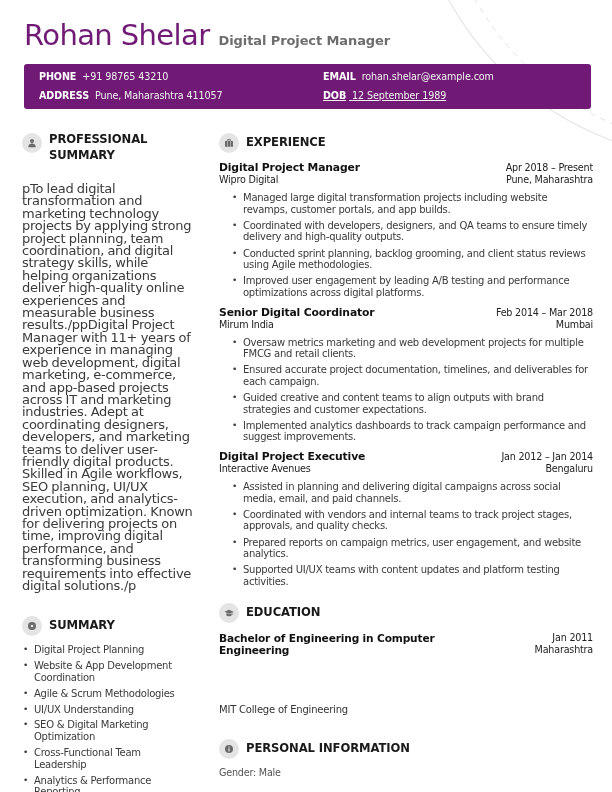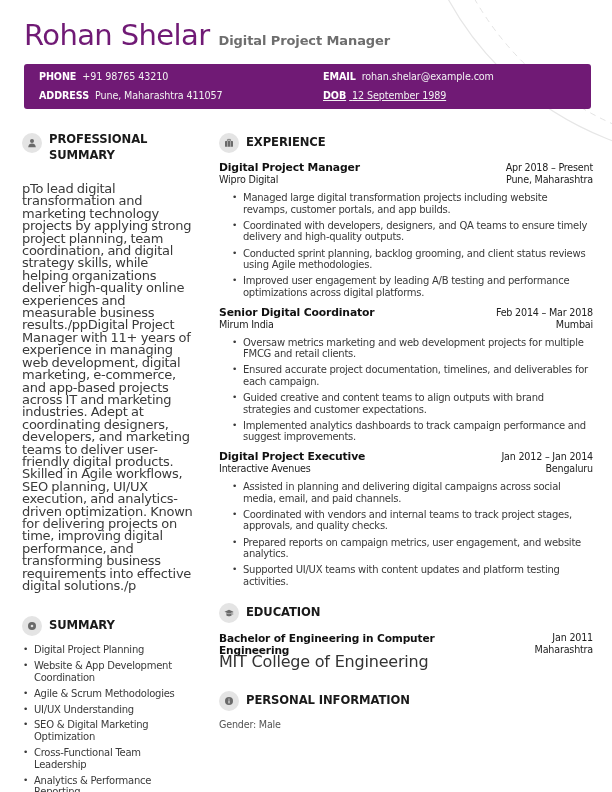"MIT College of Engineering" .edu-school { font-size: 16px -> 10px; margin-top: none -> 48px }
